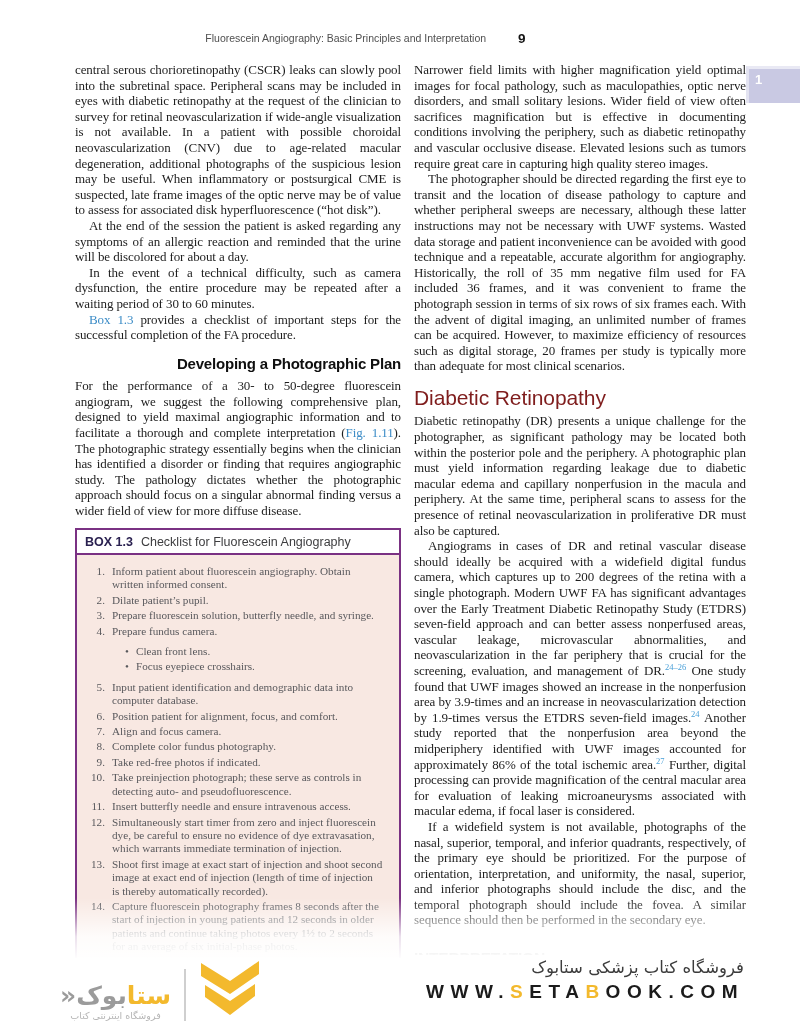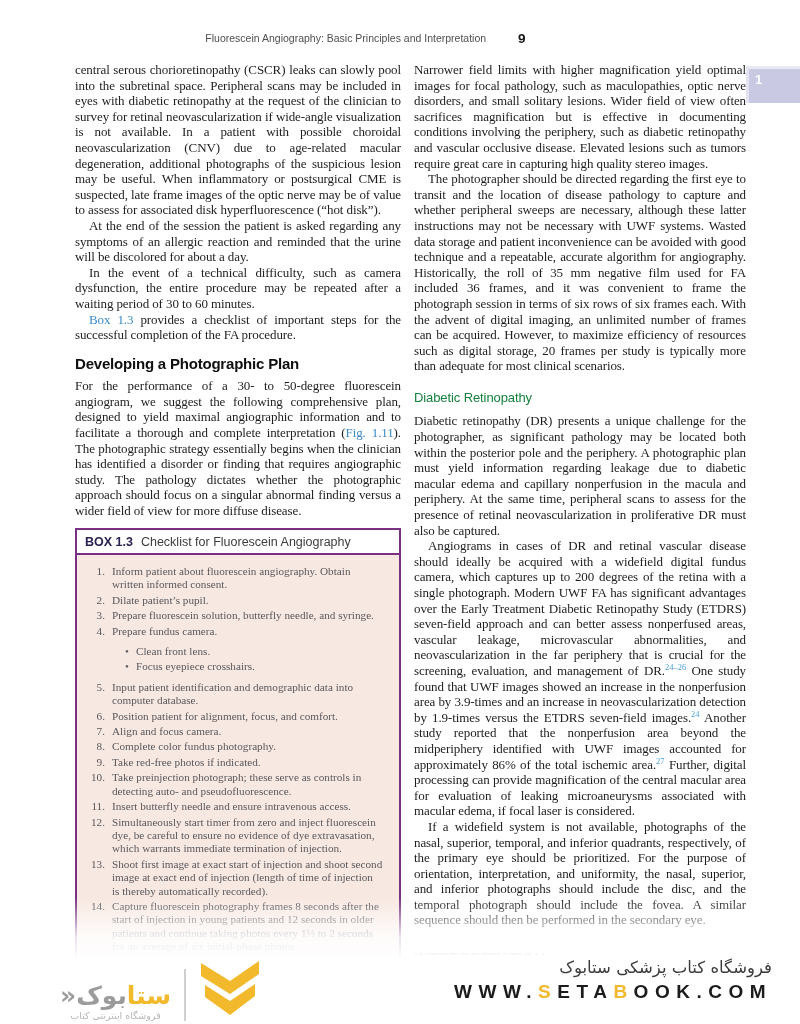"Developing a Photographic Plan" .h-bold { text-align: left -> right }
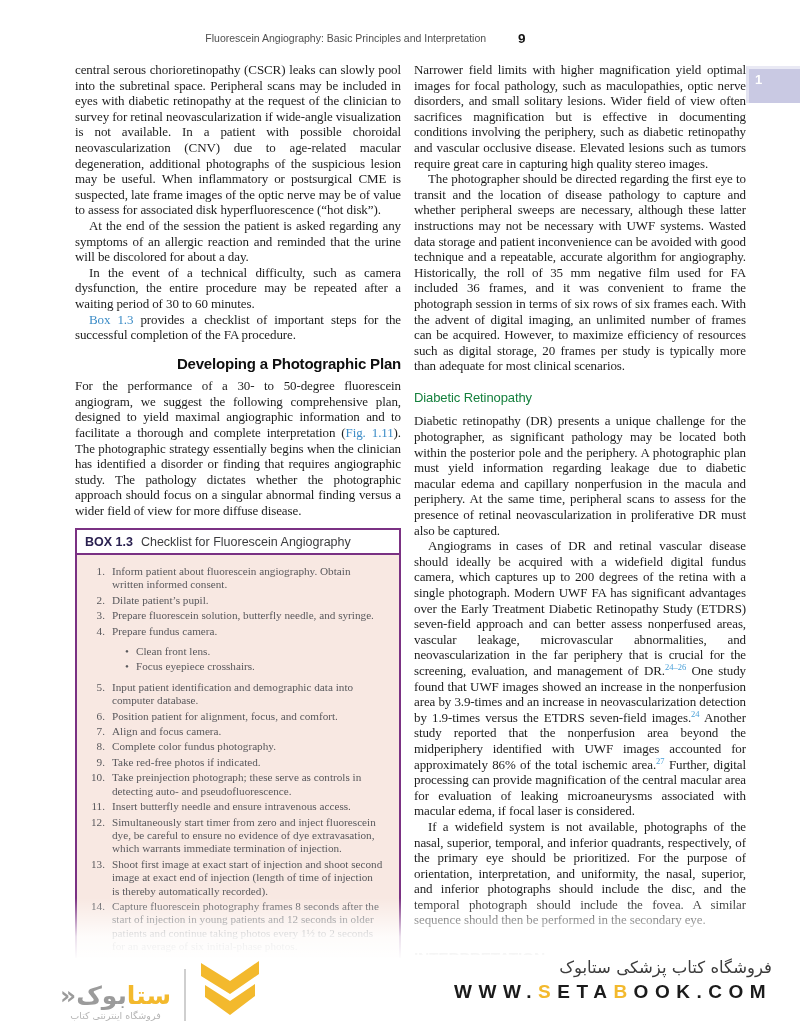"Diabetic Retinopathy" .h-light { color: #15803d -> #7f1d1d; font-size: 13px -> 21px }
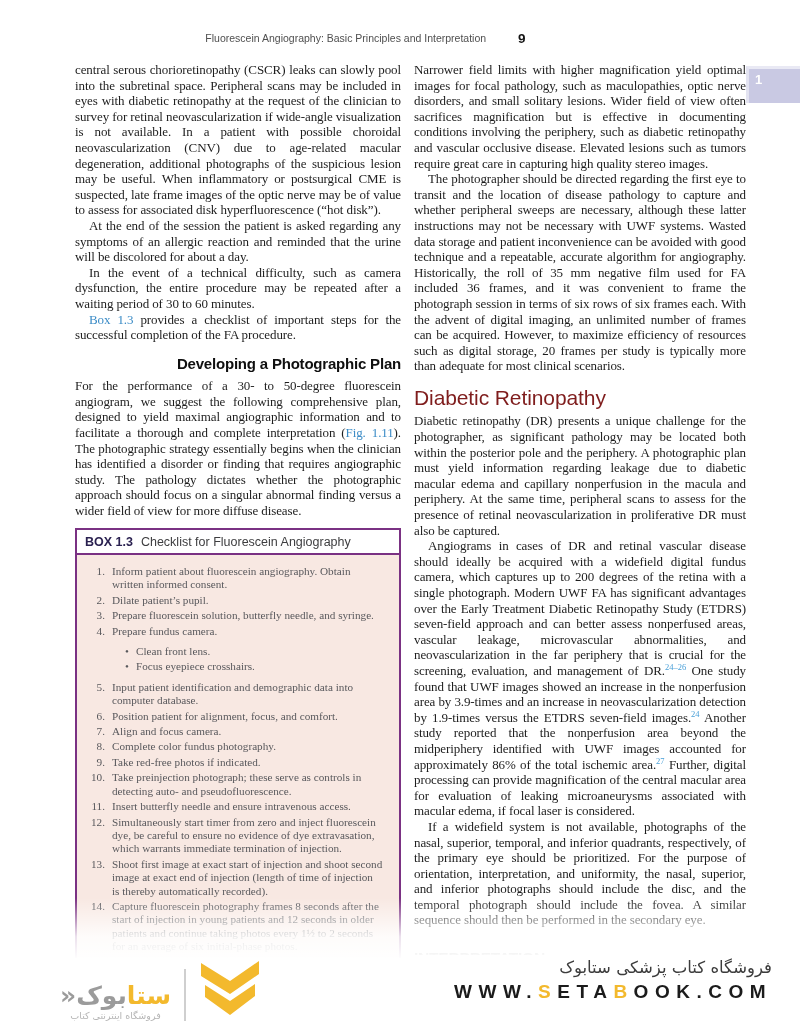"فروشگاه کتاب پزشکی ستابوک" .footer-right { right: 28px -> 56px }
